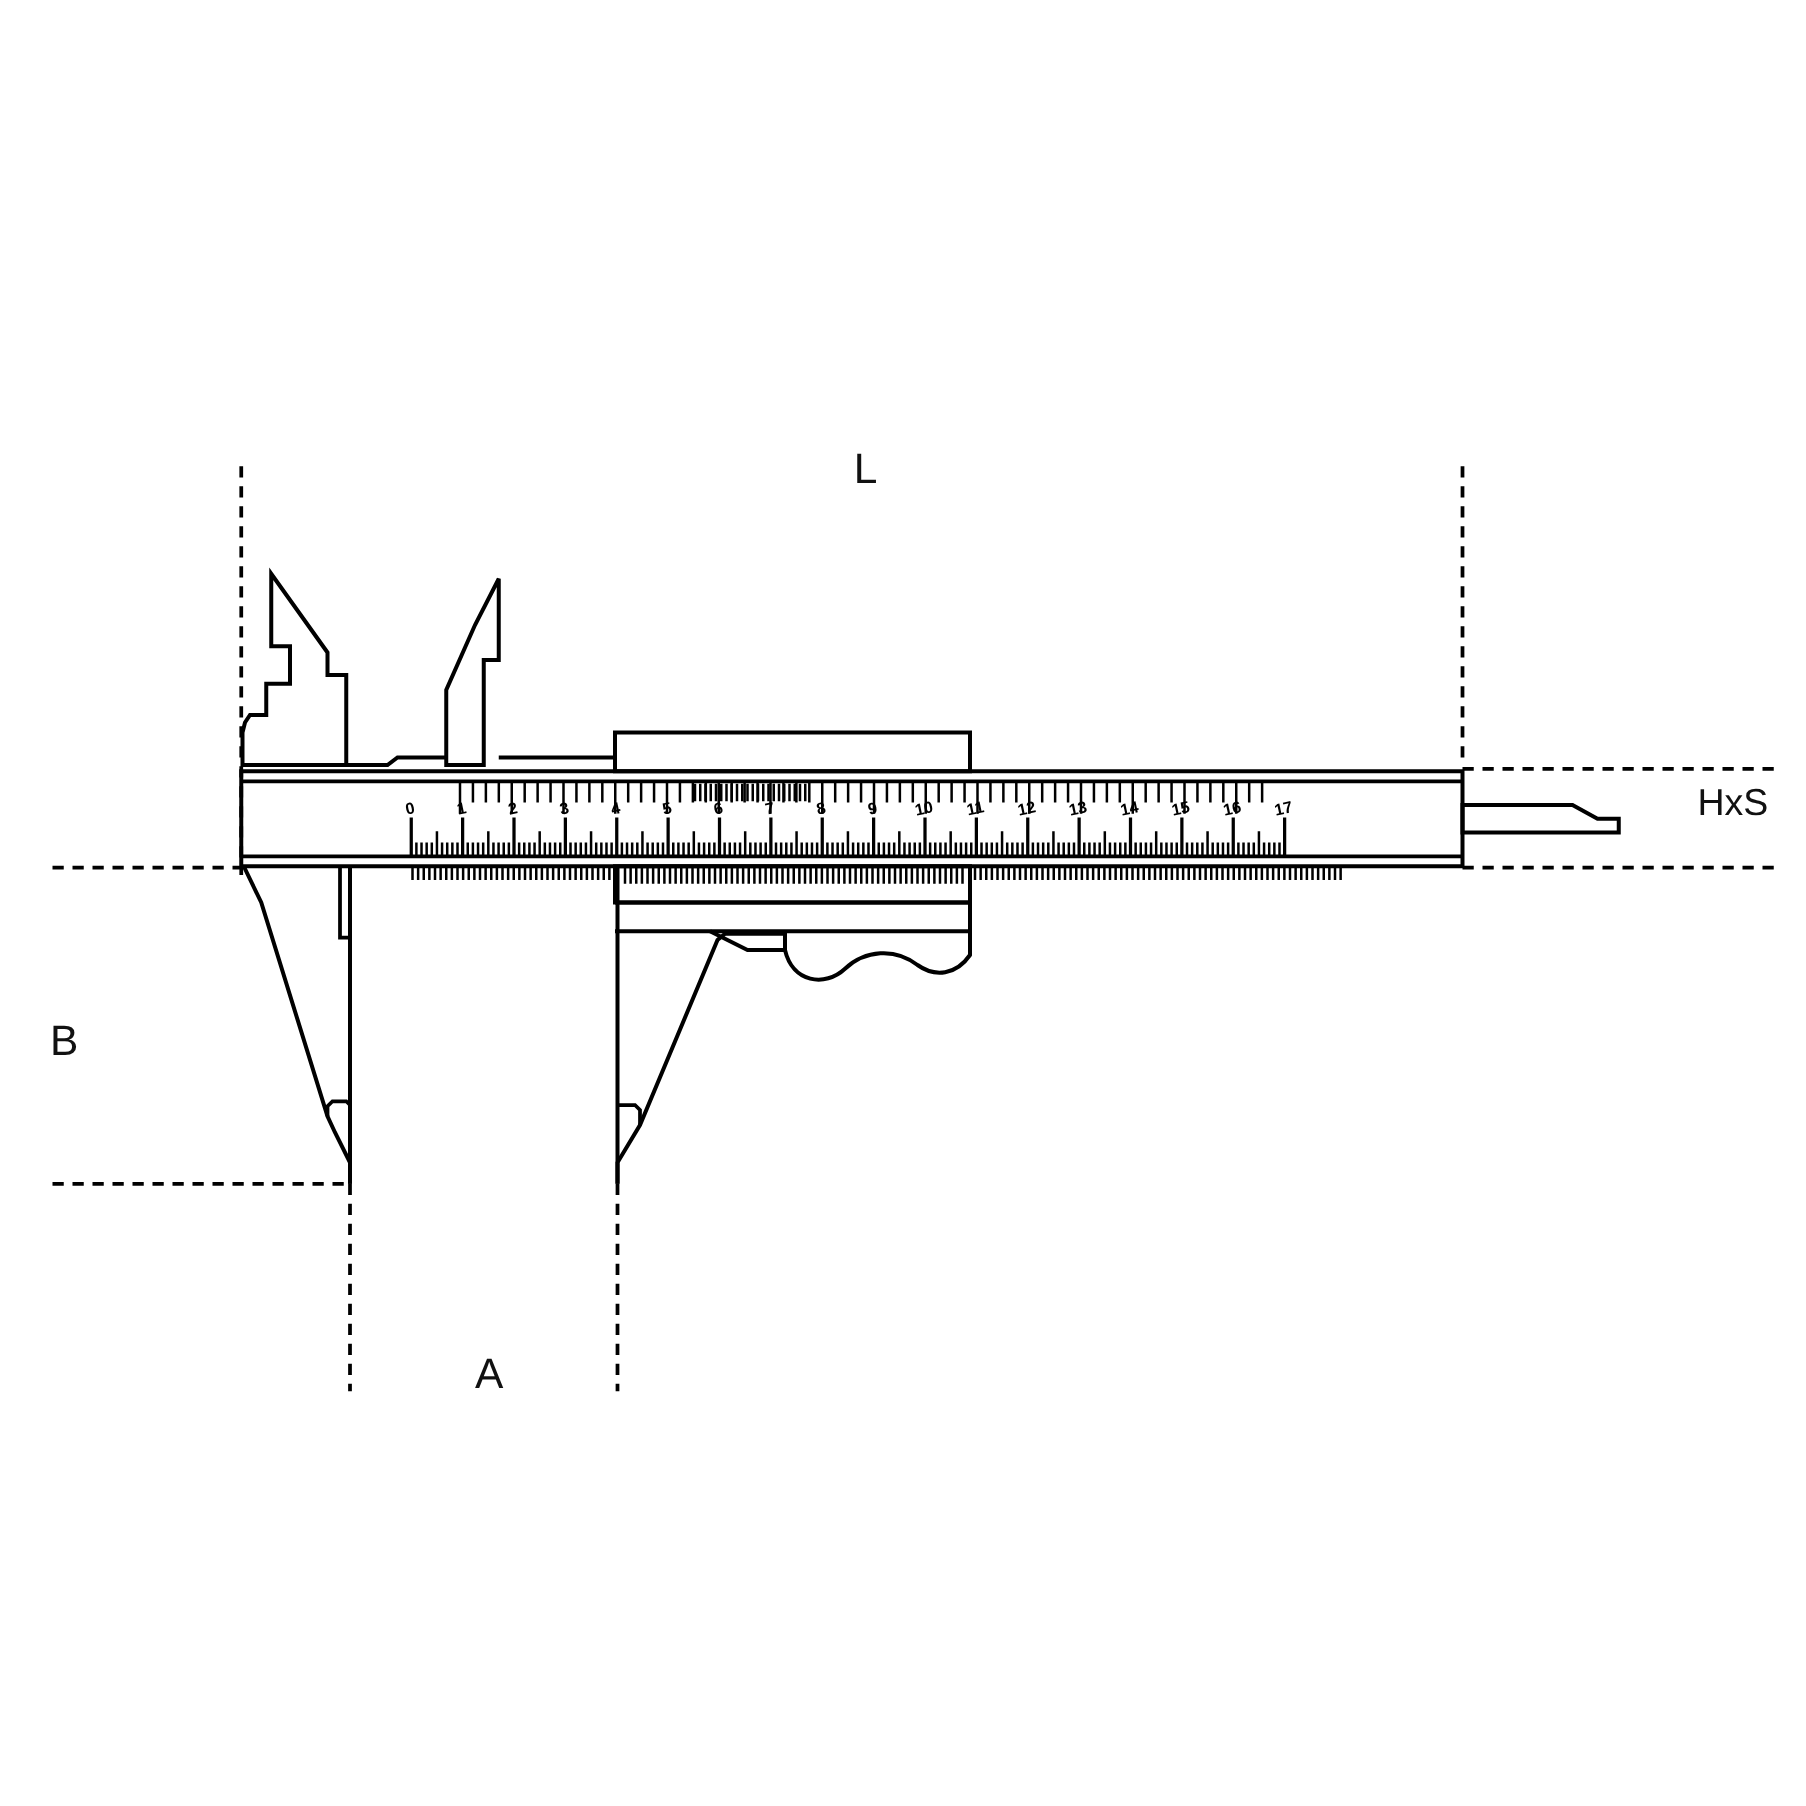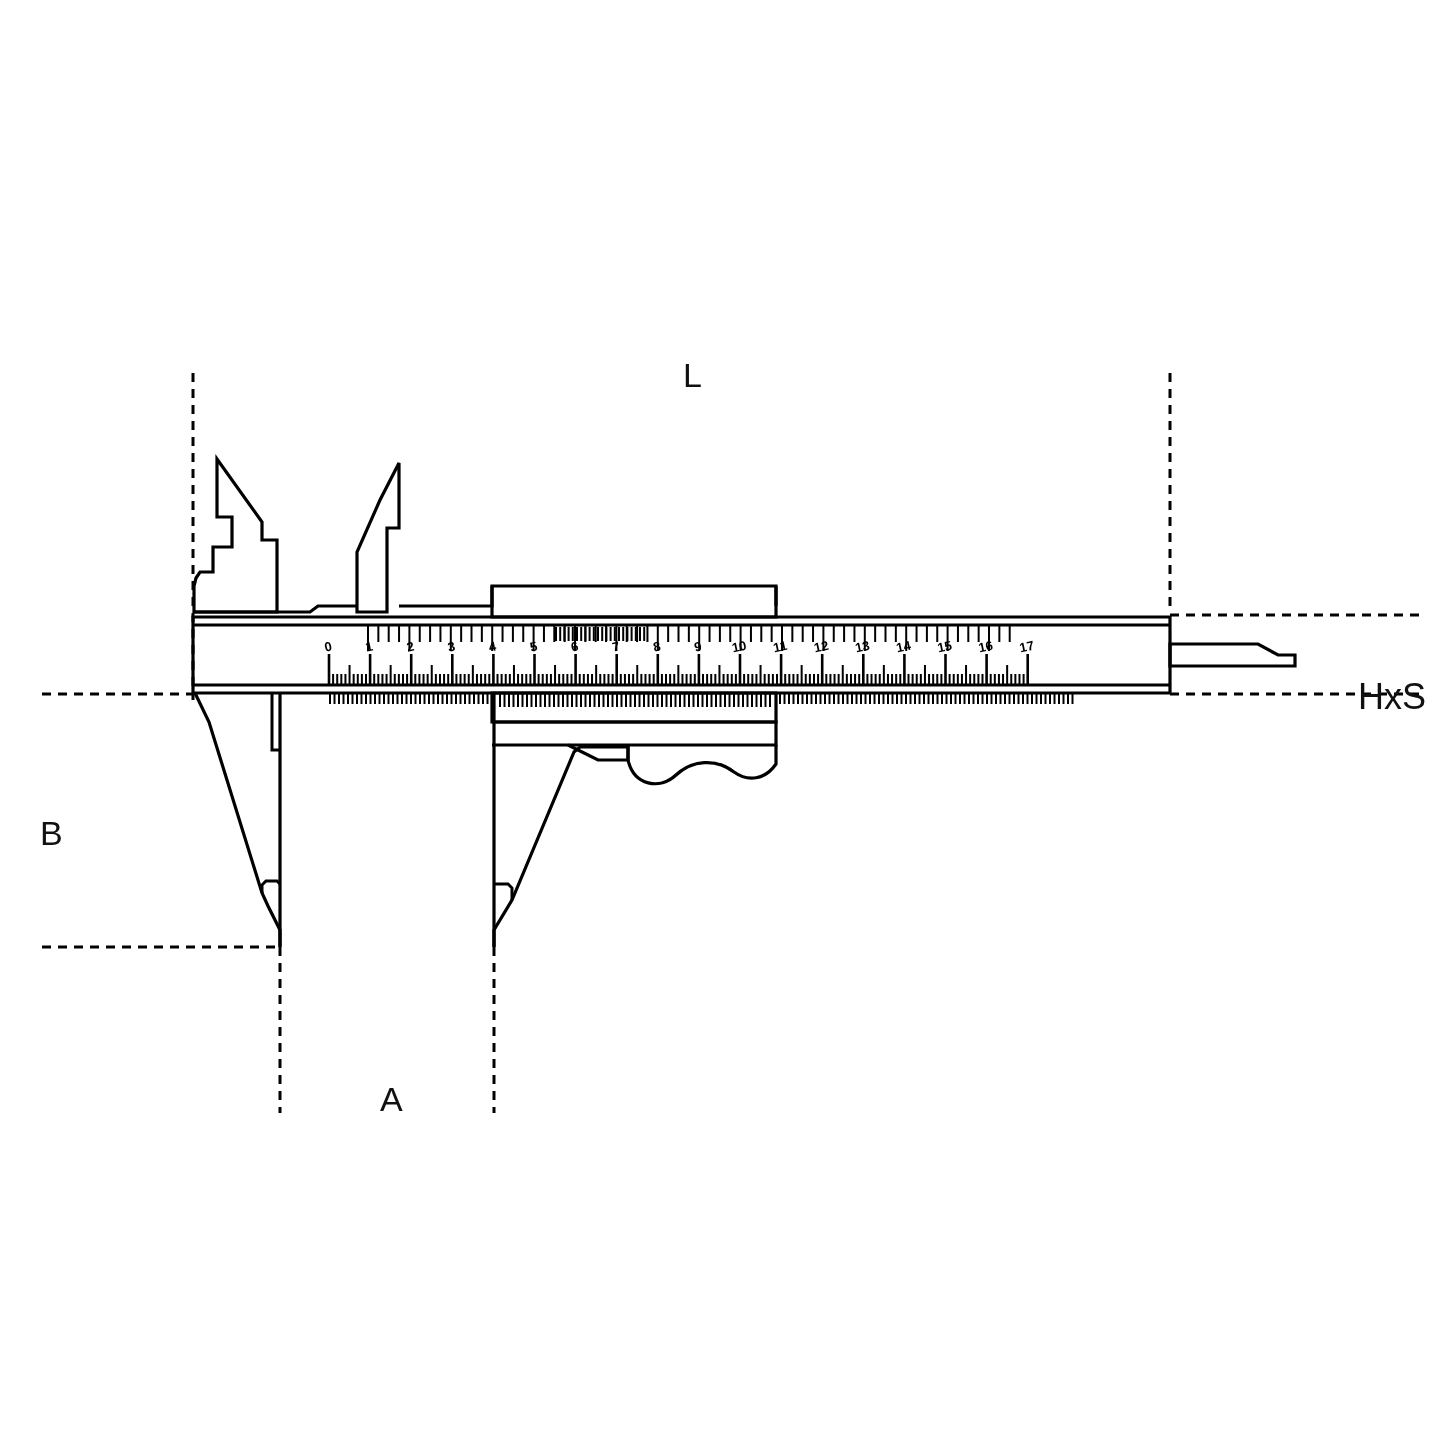"HxS" #label-HxS { font-size: 36px -> 30px; top: 679px -> 628px }
